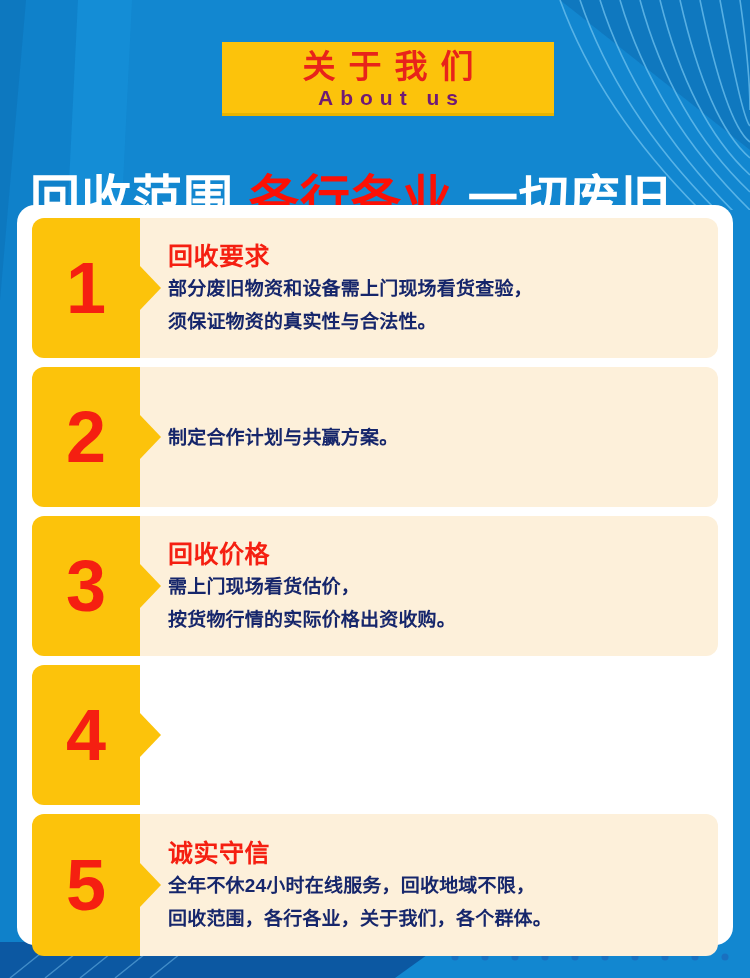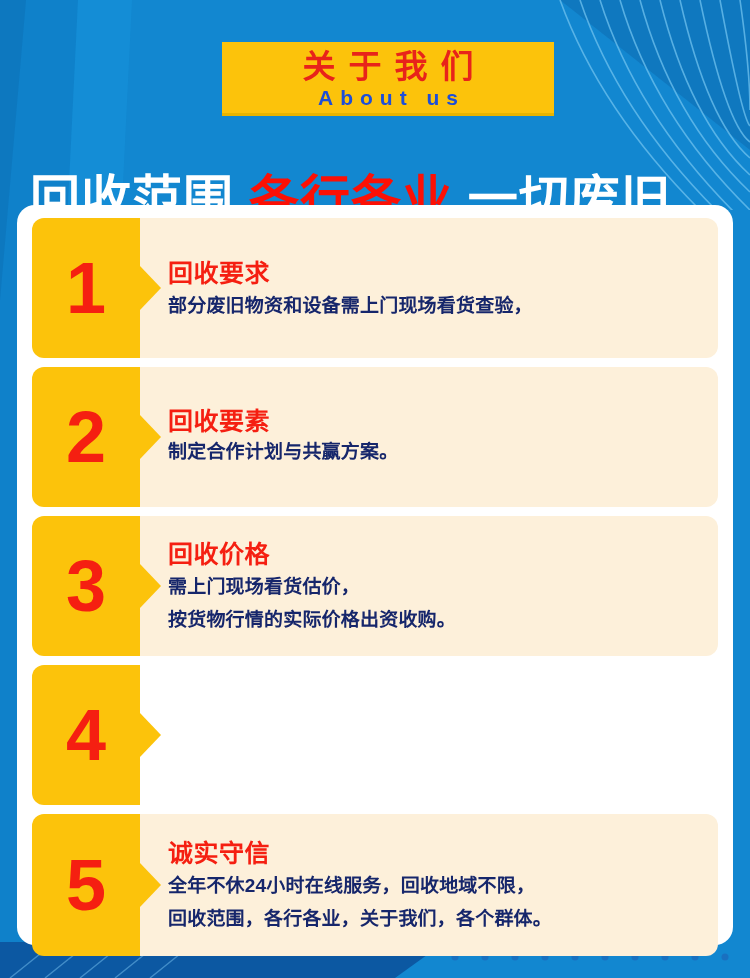"About us" .about-en { color: #1d4ed8 -> #701a75 }
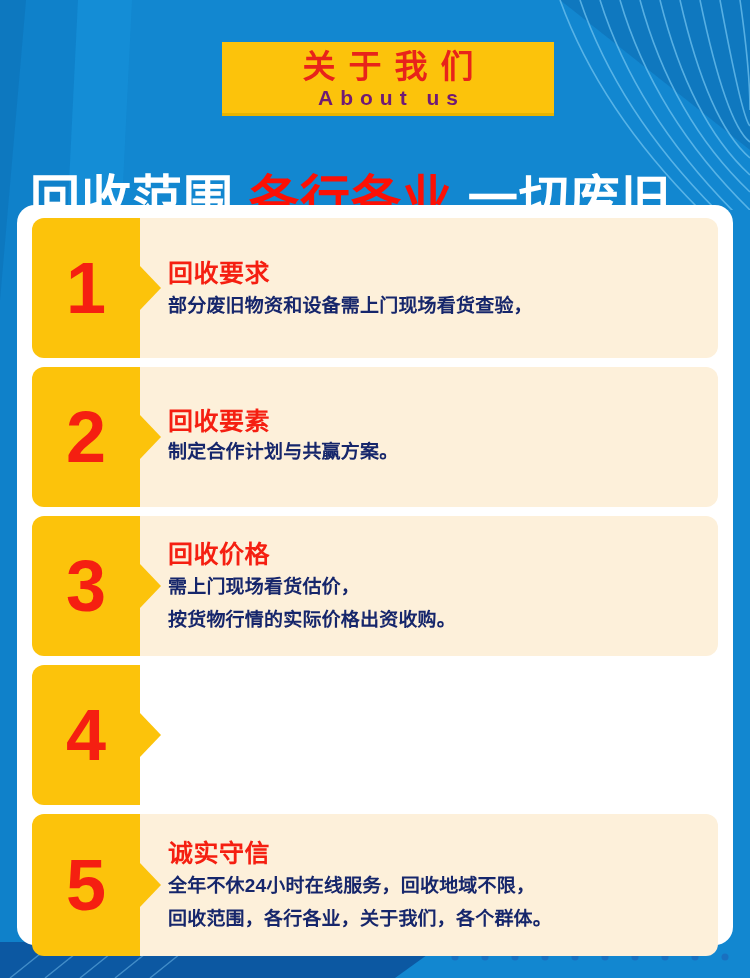"须保证物资的真实性与合法性。" div.item-line { html: none -> <div>须保证物资的真实性与合法性。</div> }
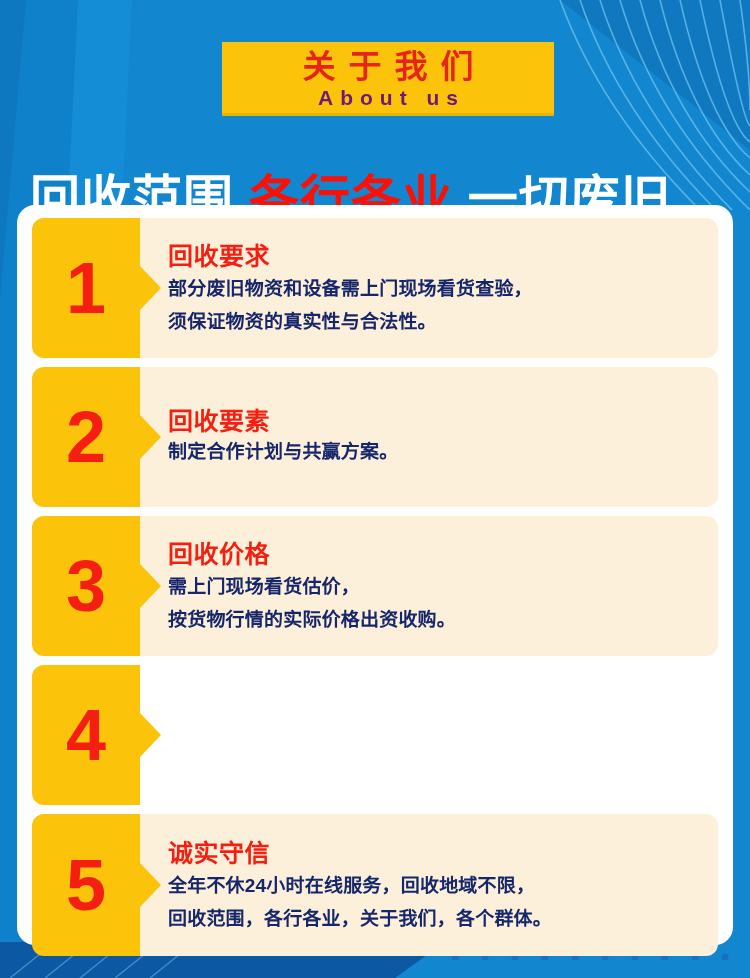"回收要素" div.item-title { html: <div>回收要素</div> -> none }
